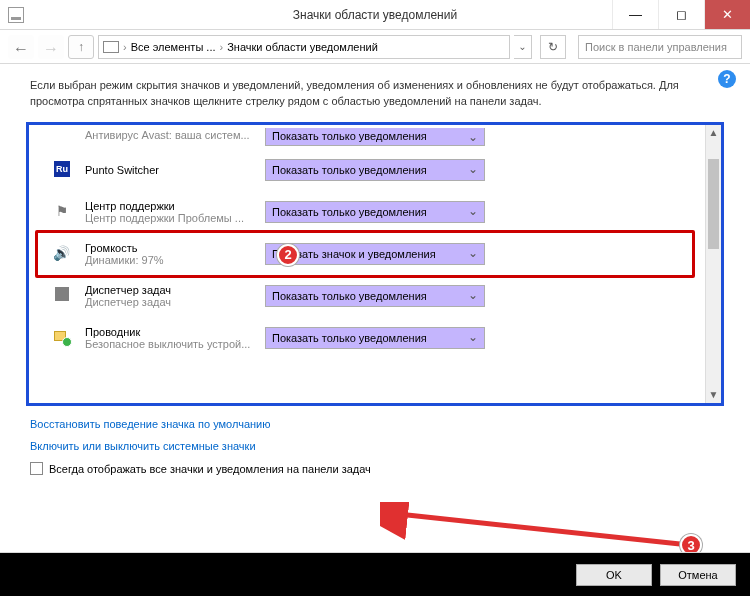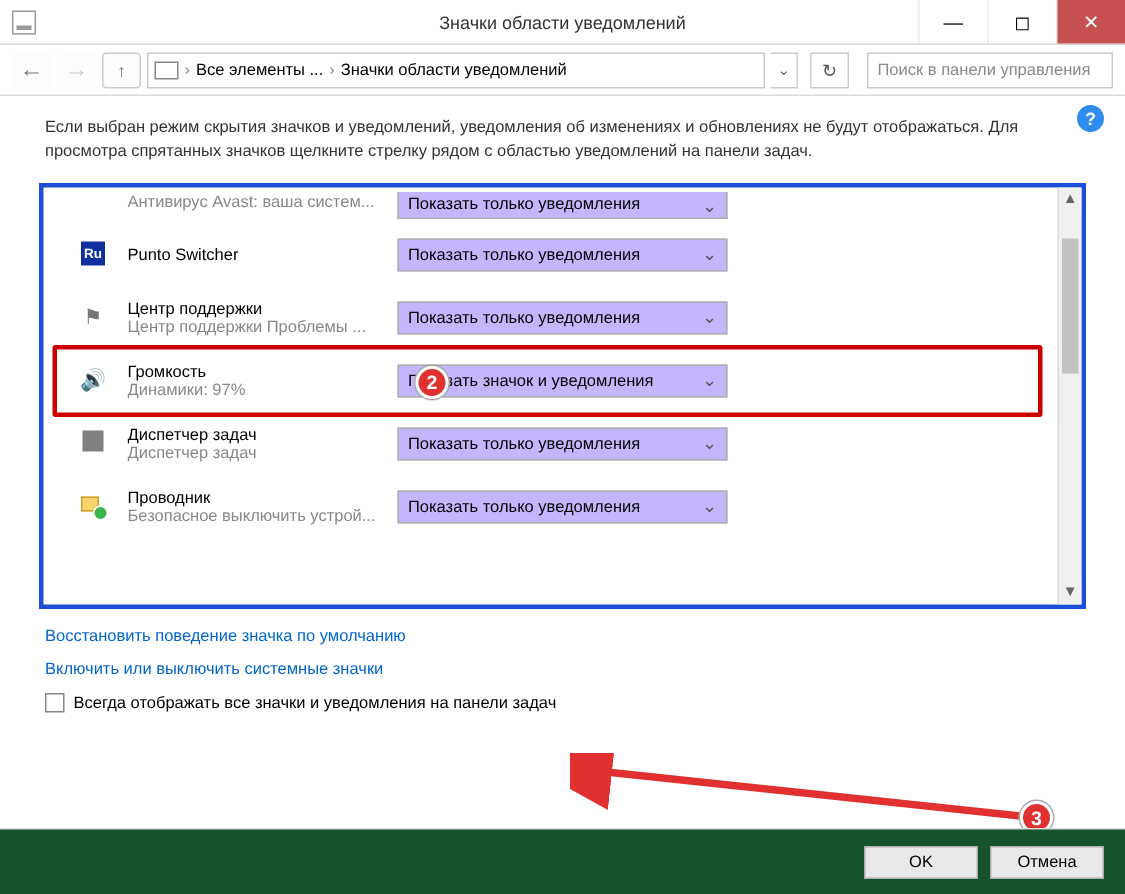"OK" .footer { background: #14532d -> #000000 }
